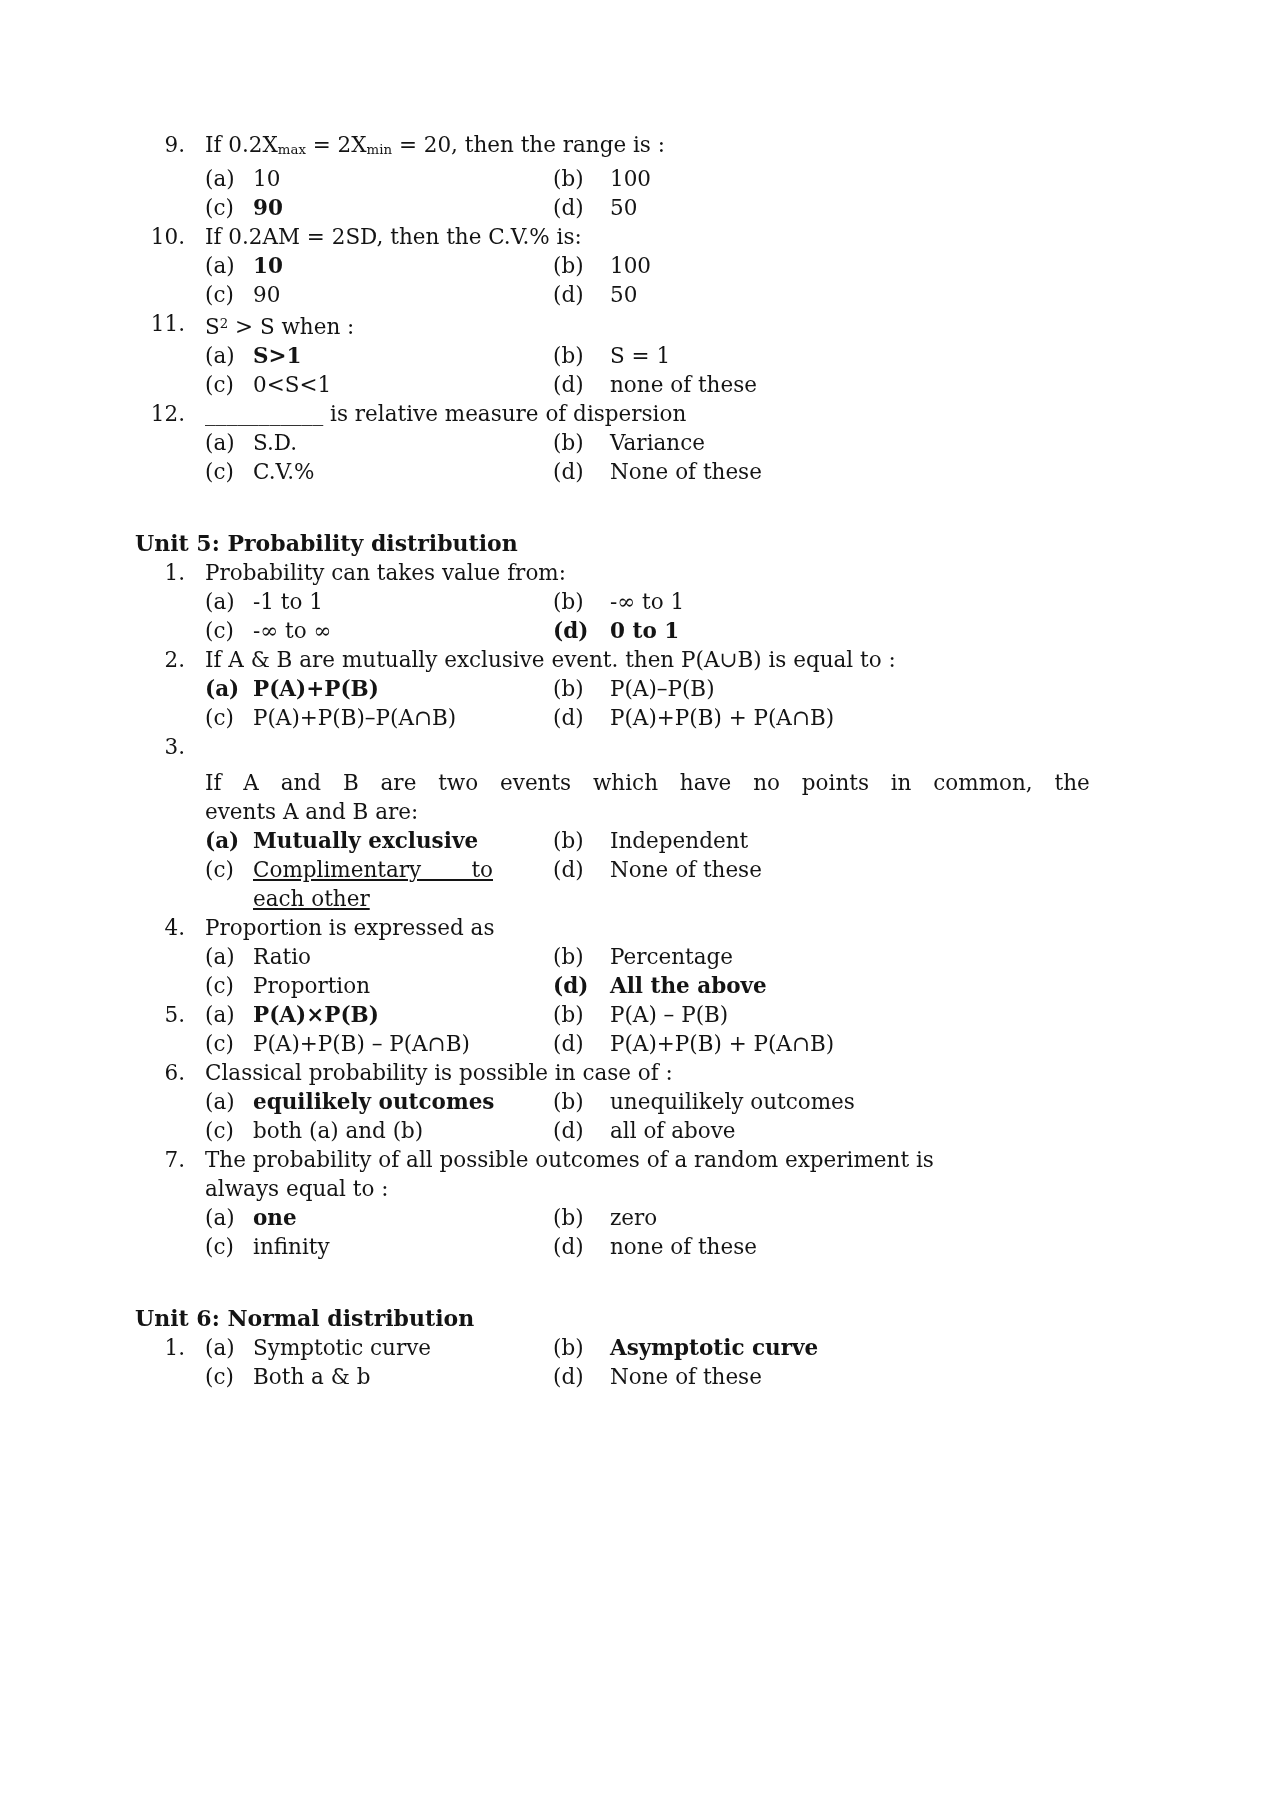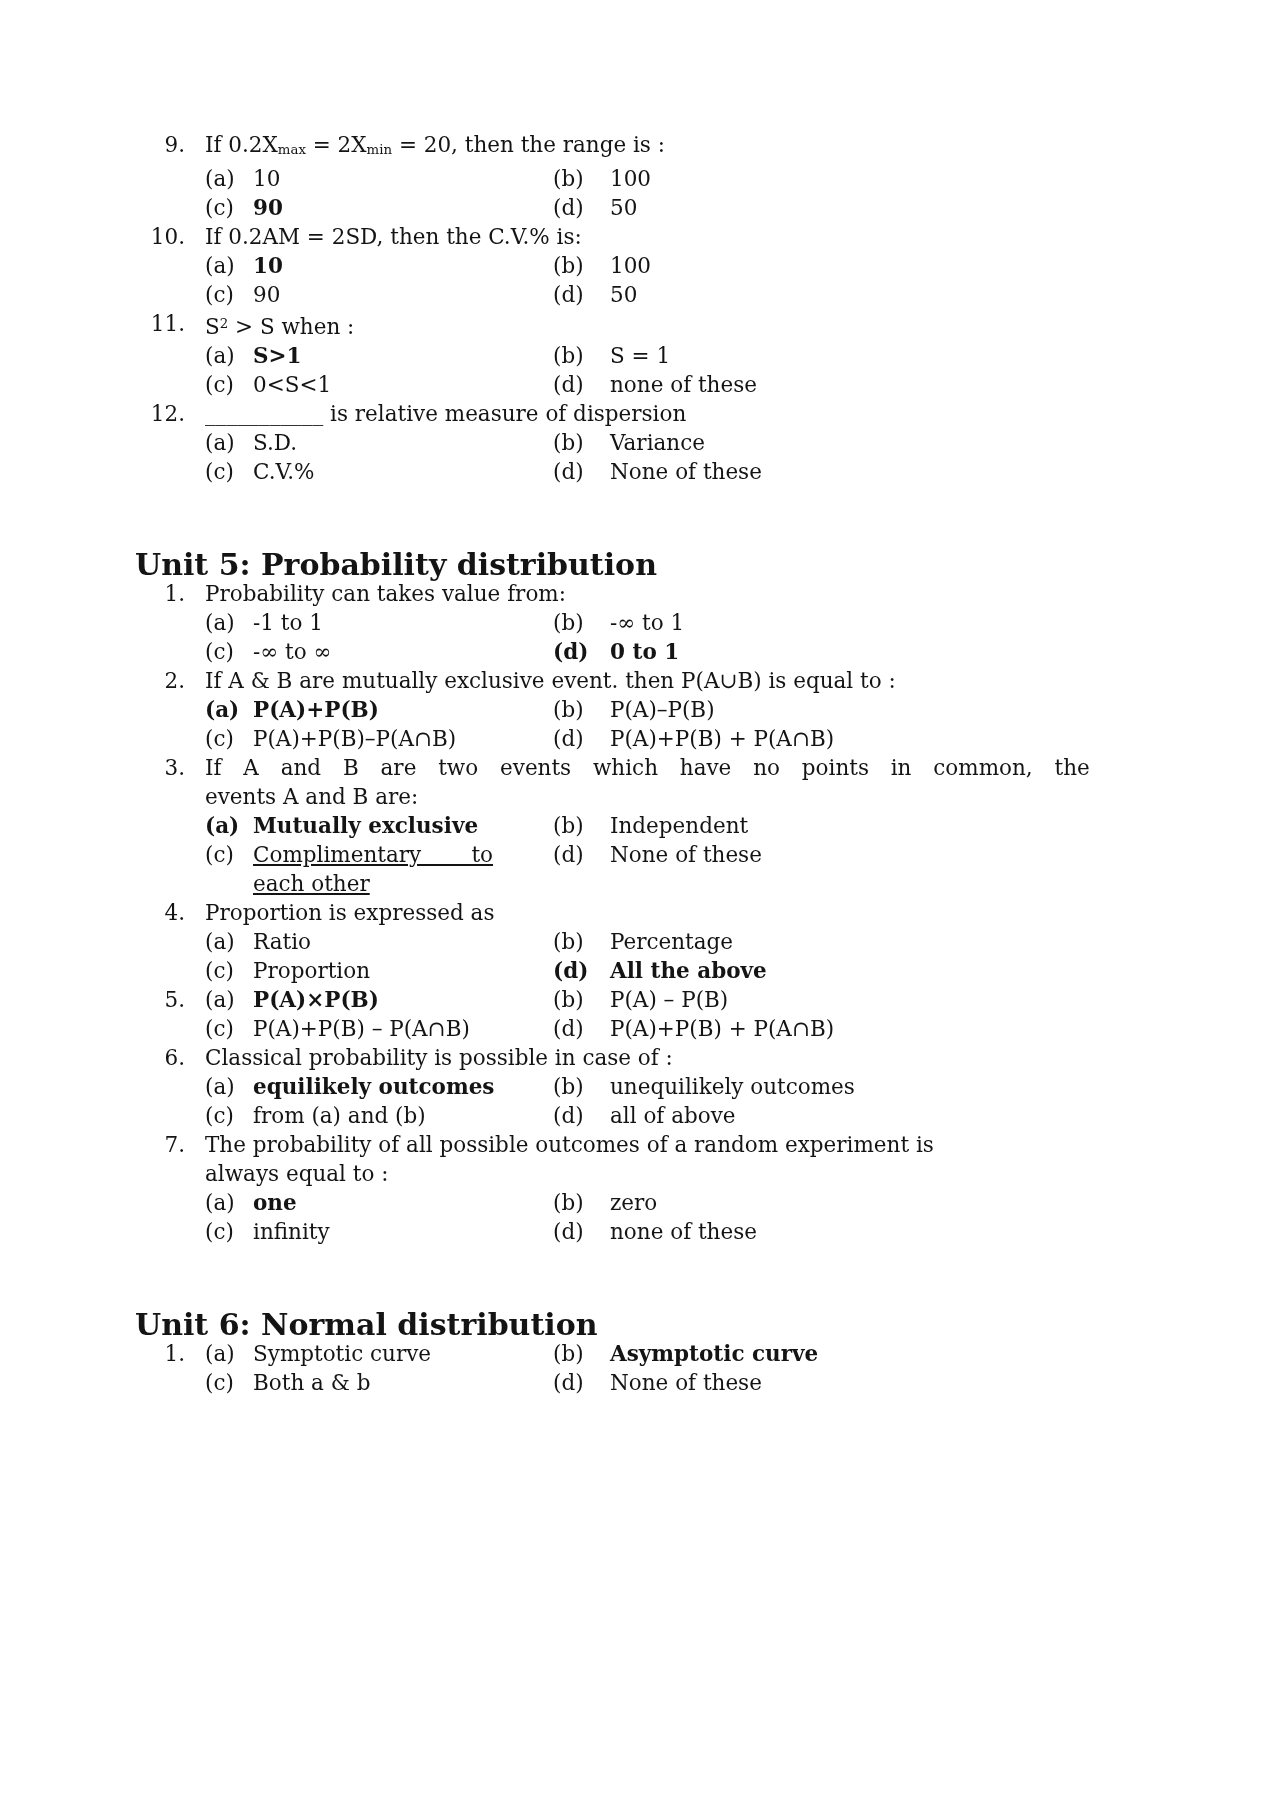"Unit 5: Probability distribution" h2.unit-heading { font-size: 30px -> 22px; margin: 64px 0 0 0 -> 43px 0 0 0 }
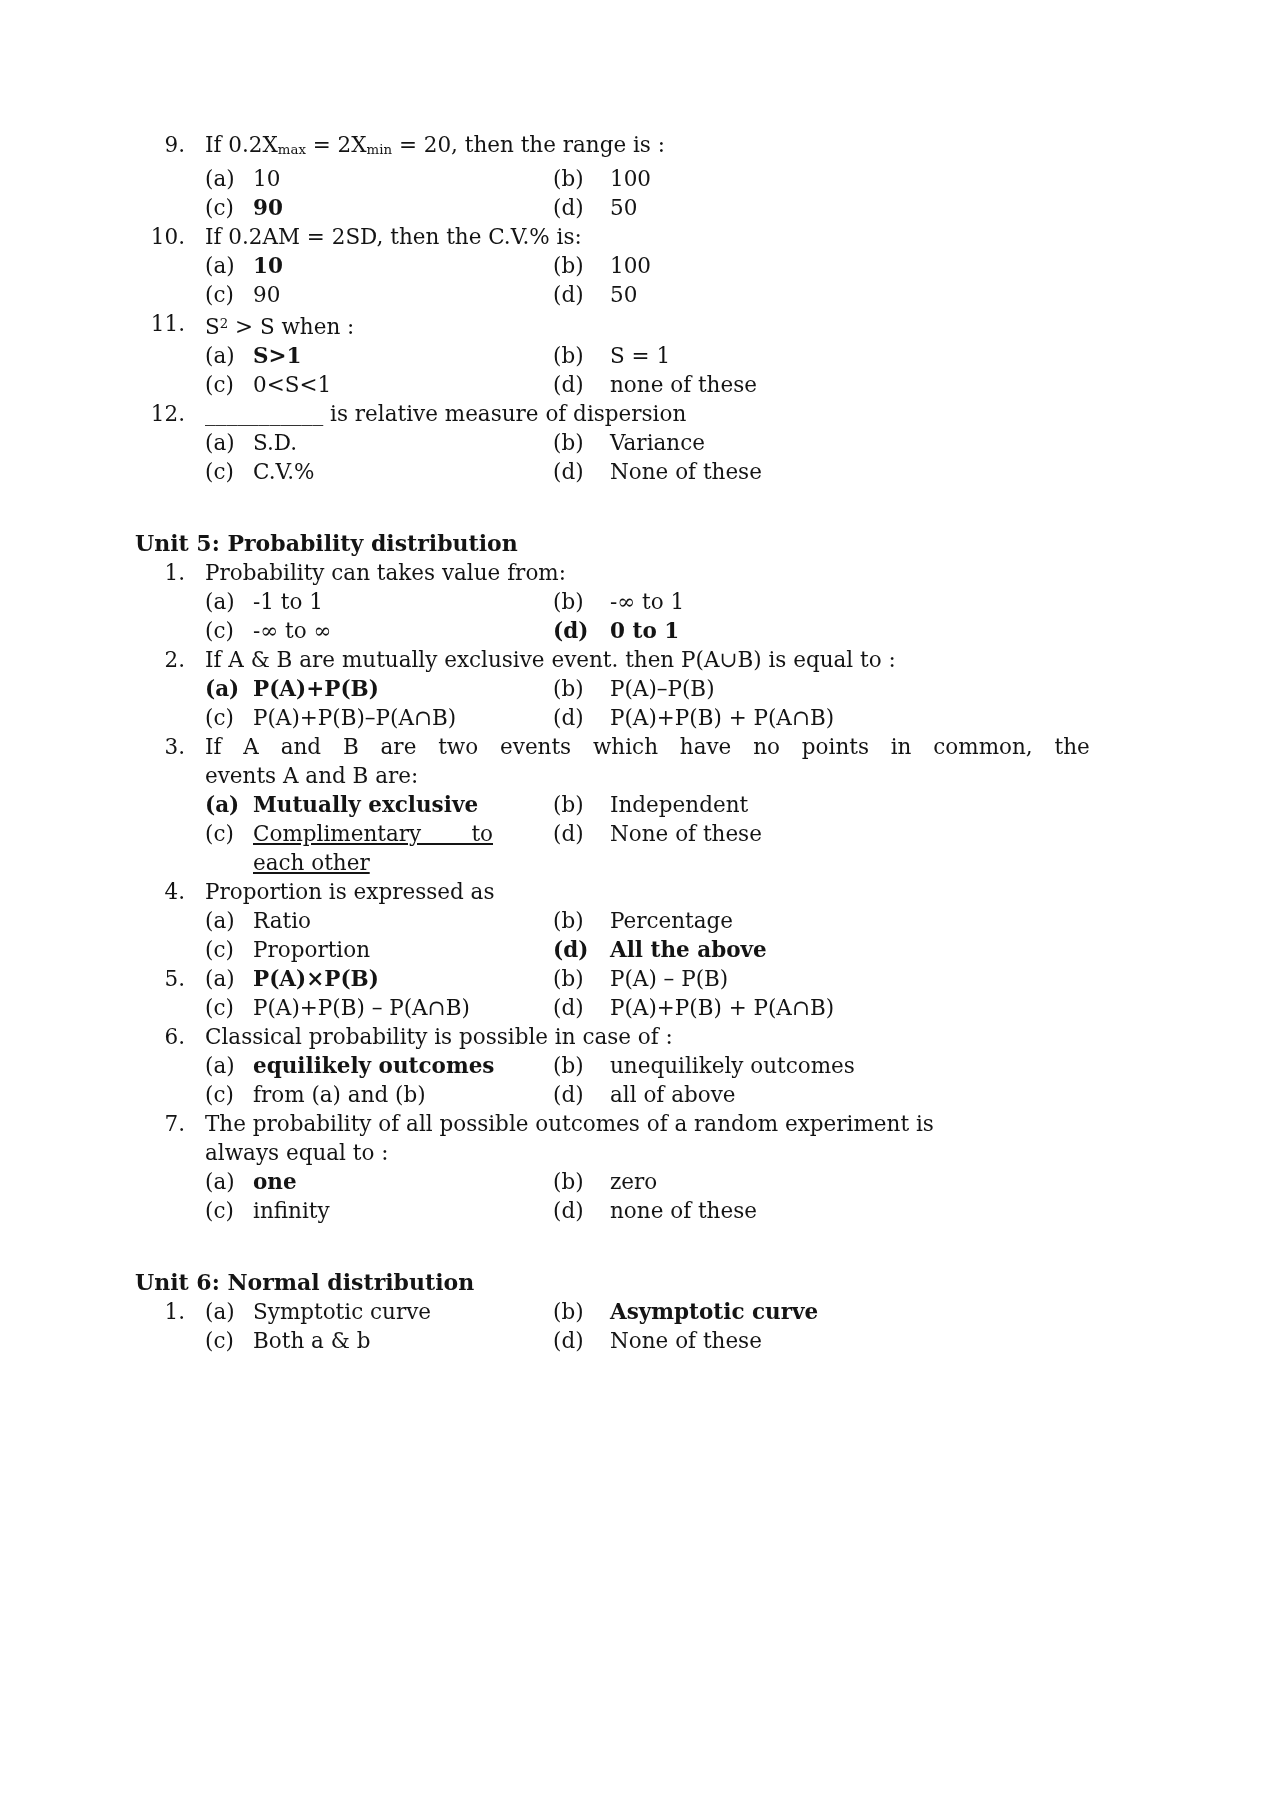"If A and B are" .q-text.justify { margin-top: none -> 36px }
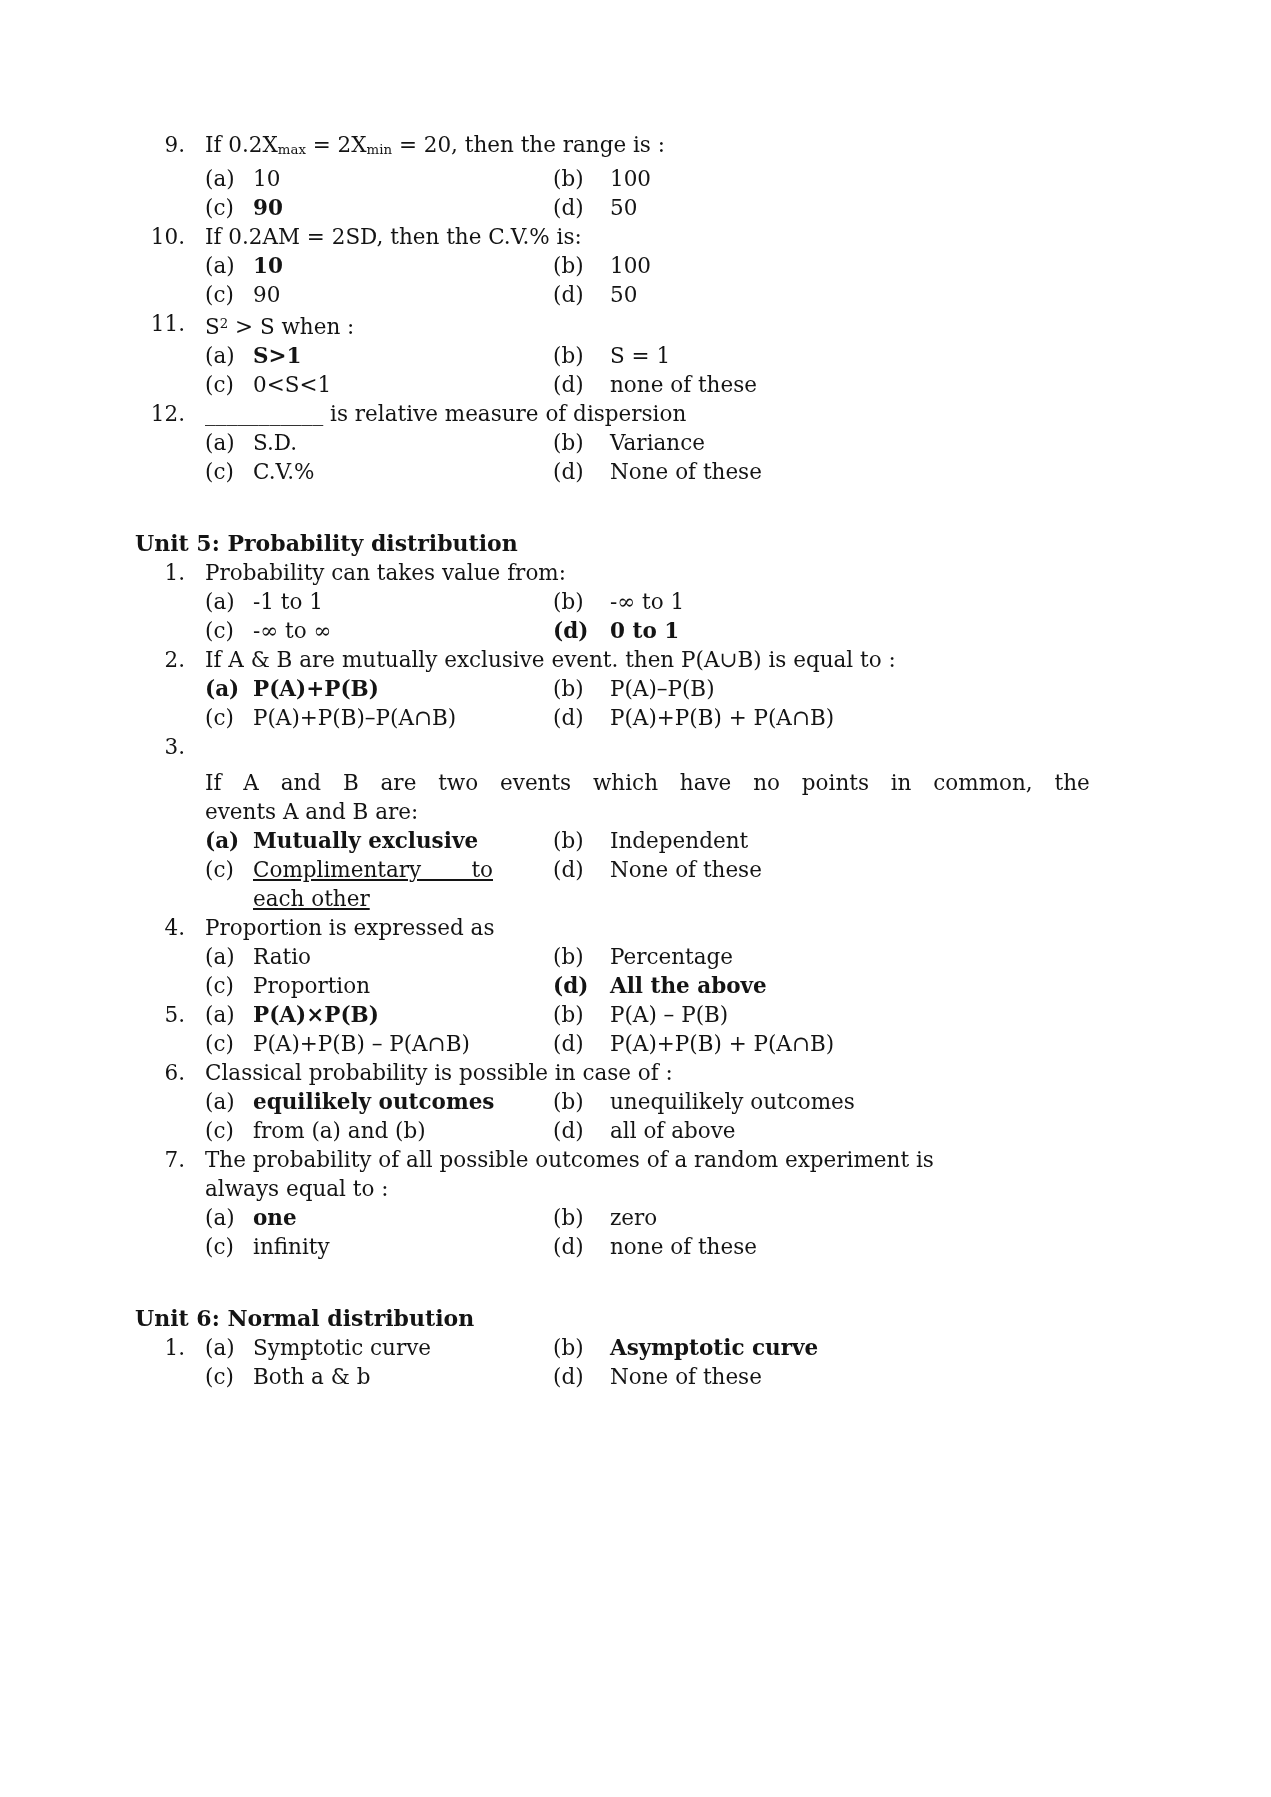"from (a) and (b)" span.opt-text { text: from -> both }
